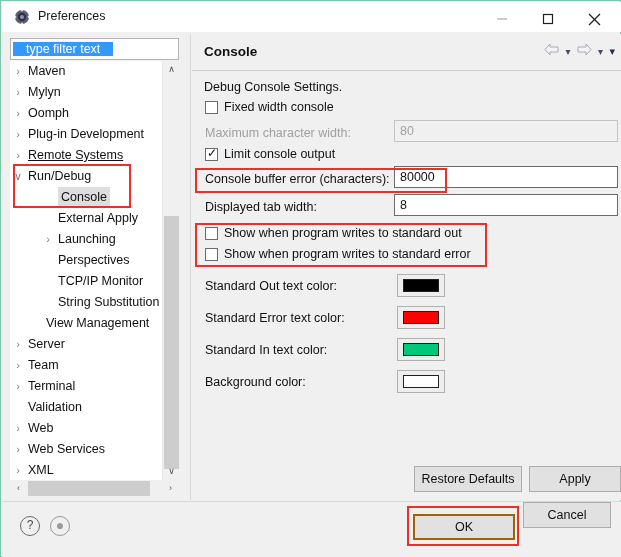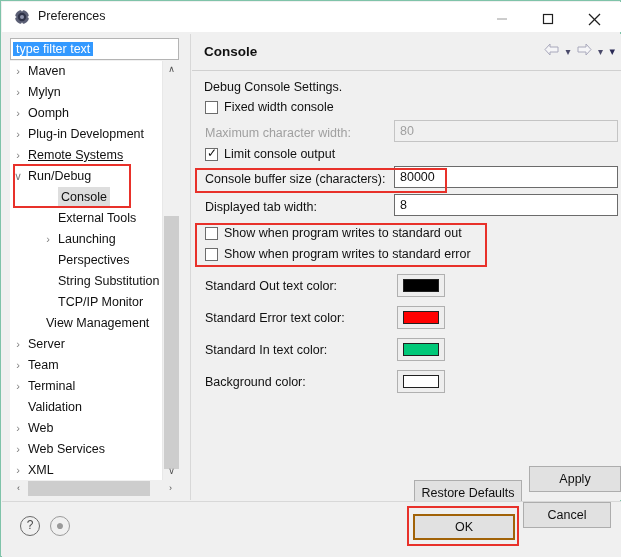"type filter text" .filter-text { padding: 0 3px -> 0 13px }
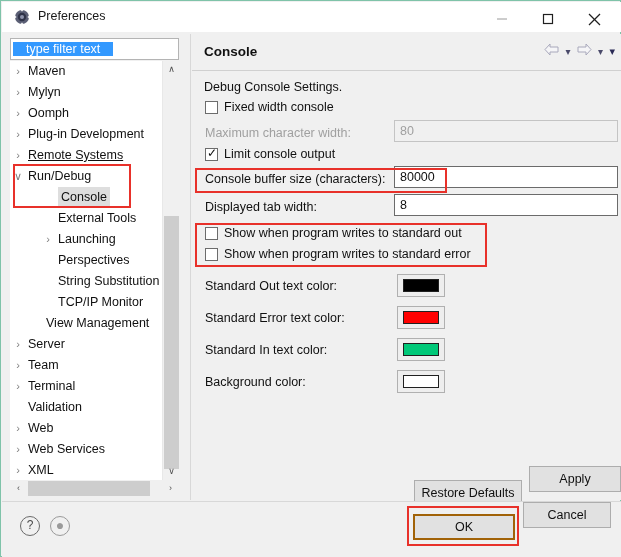"Console buffer size (characters):" div.field-label { text: size -> error }
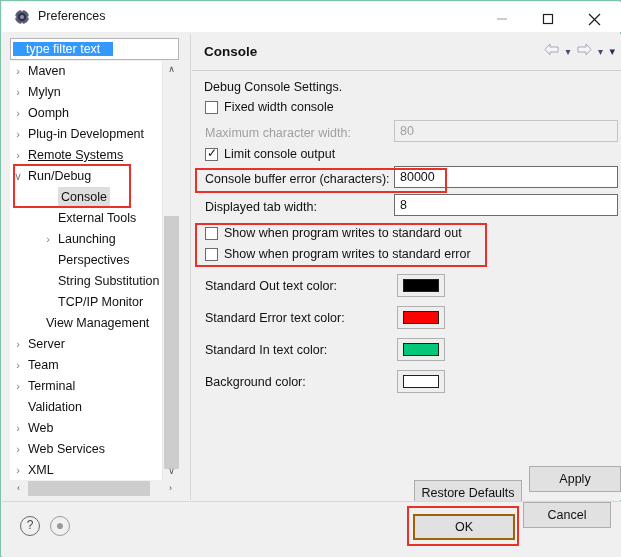"External Tools" span.tlabel { text: Tools -> Apply }
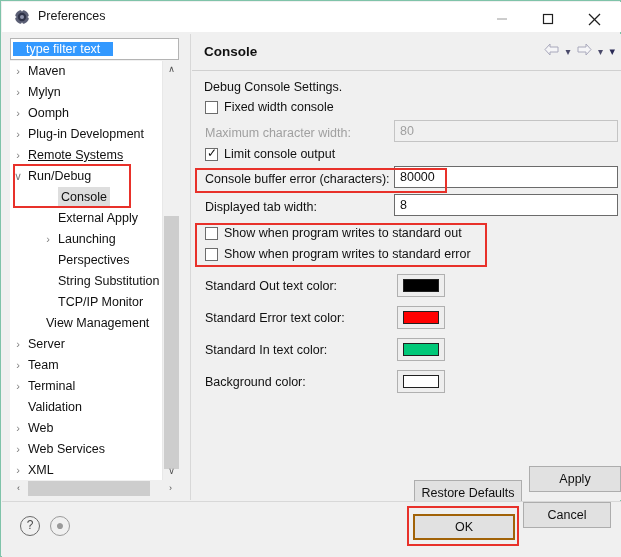"String Substitution" div.tree-item { order: before "TCP/IP Monitor" -> after "TCP/IP Monitor" }
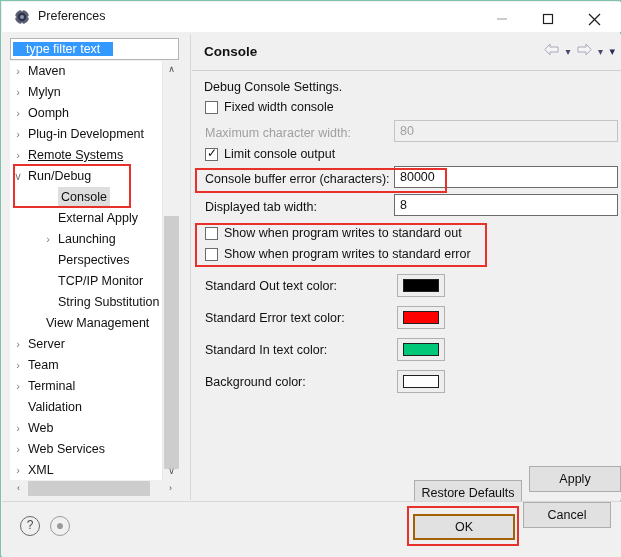"Restore Defaults" div.btn { margin-top: 14px -> none }
